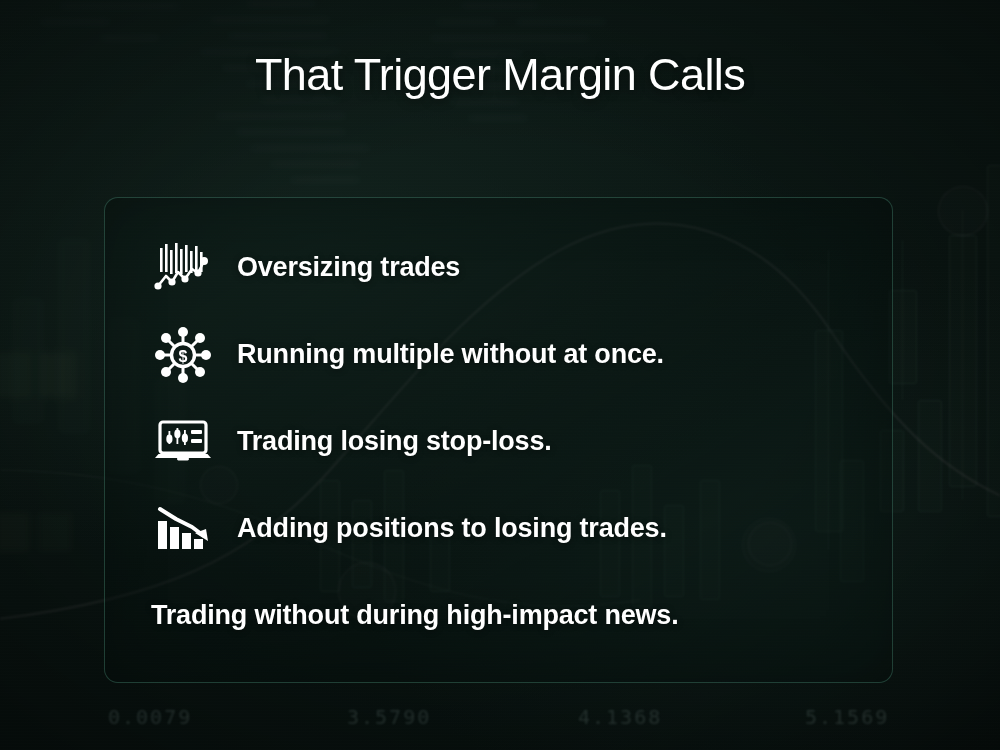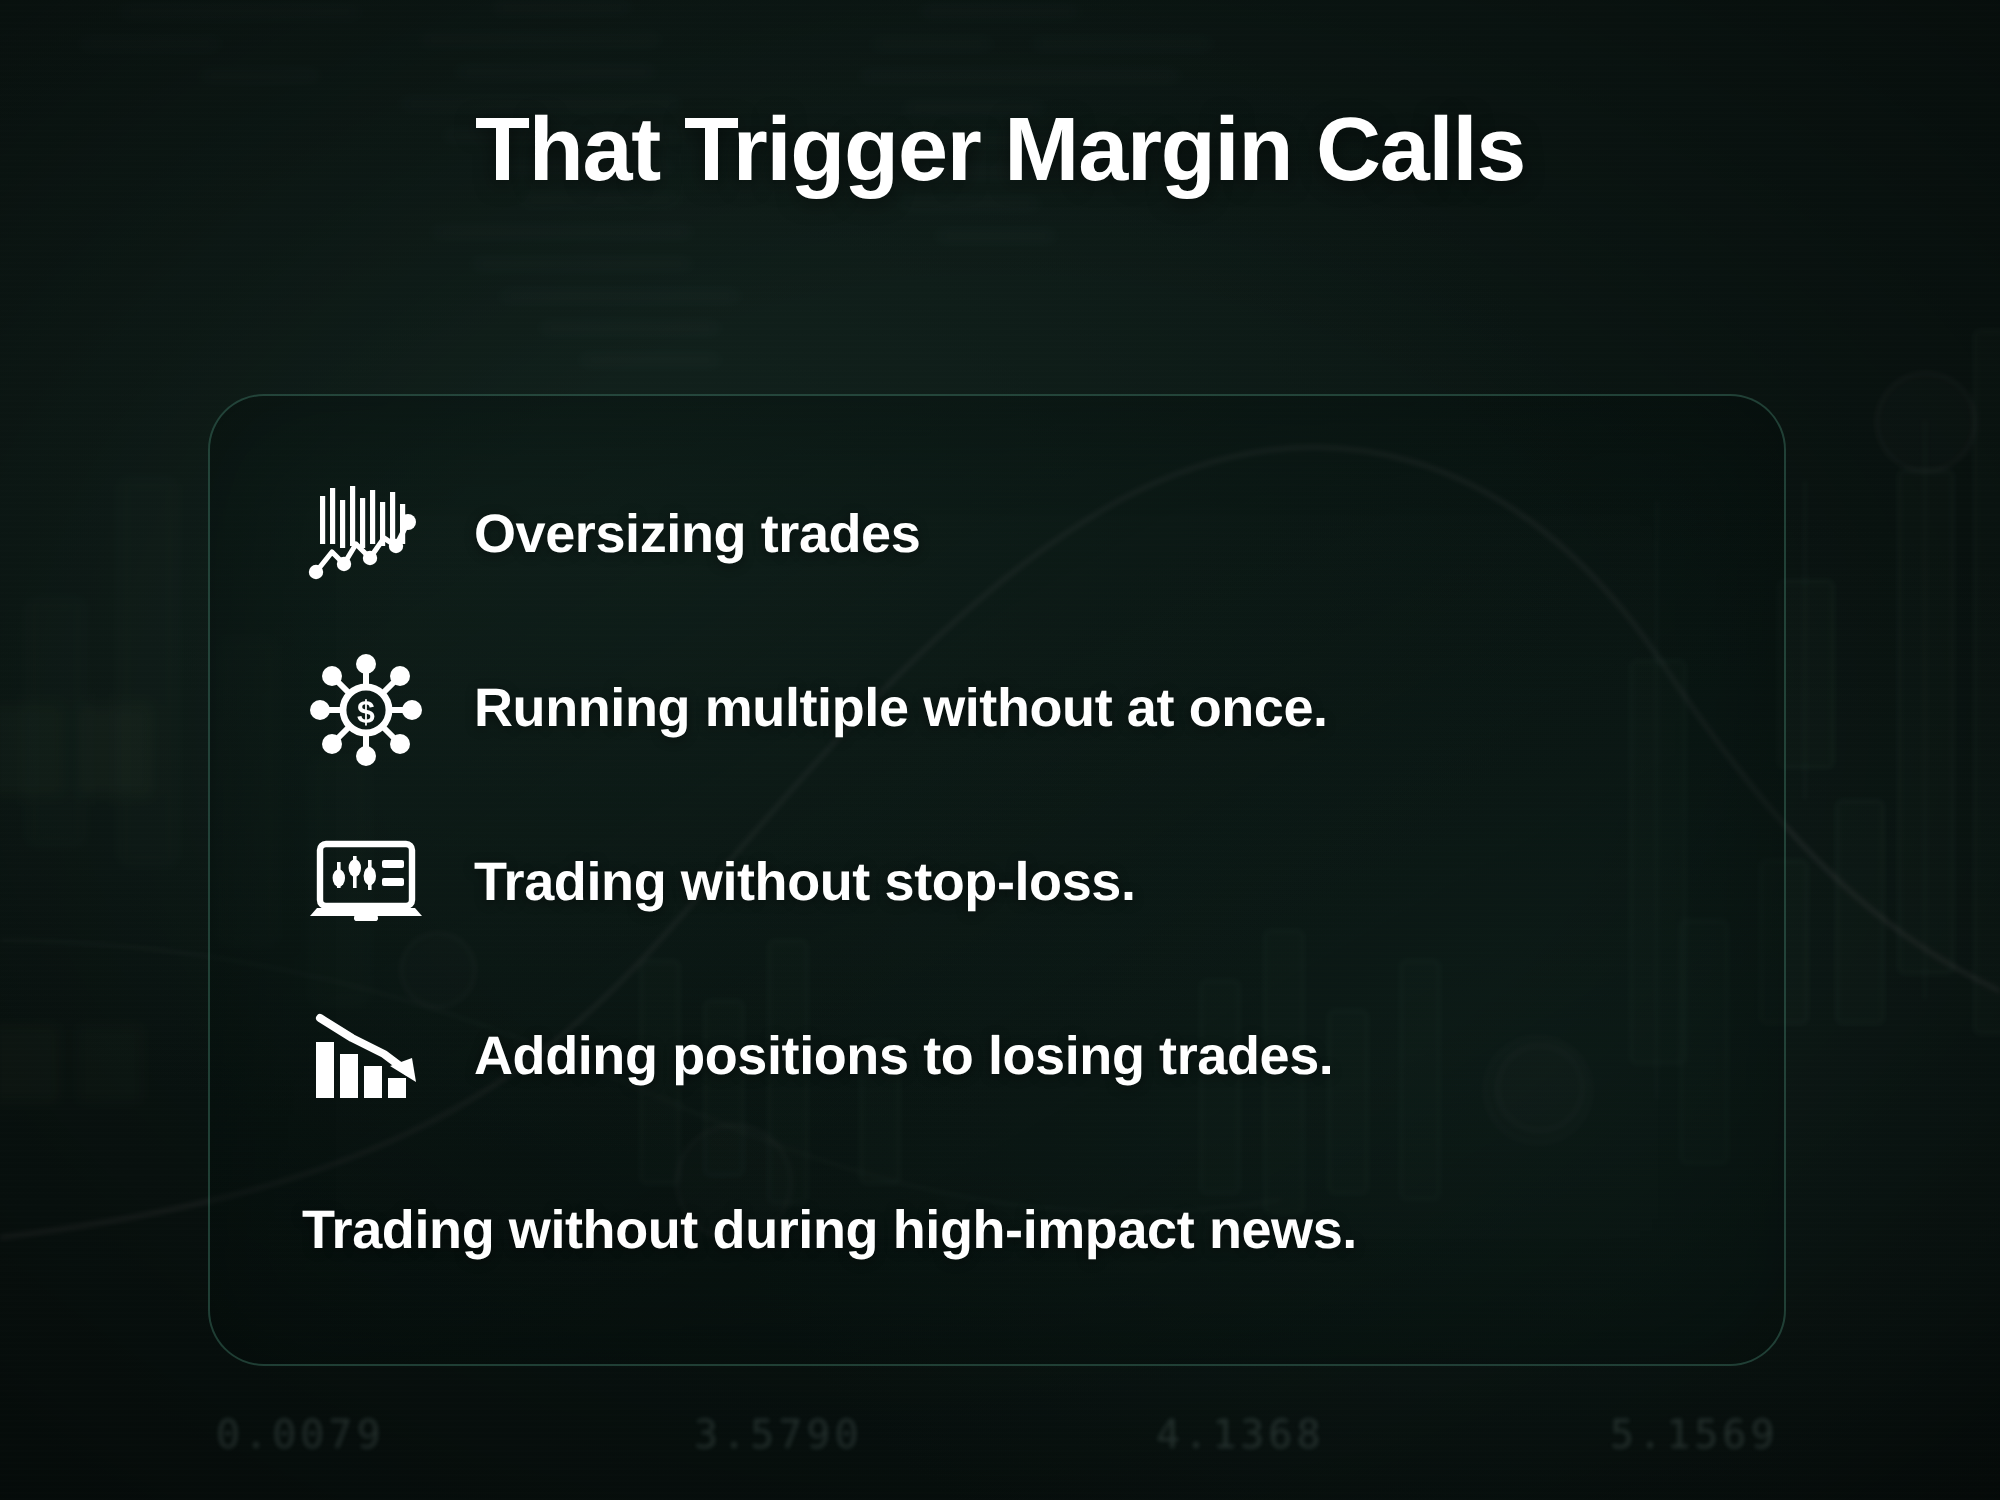"That Trigger Margin Calls" .title-line2 { font-weight: 700 -> 400 }
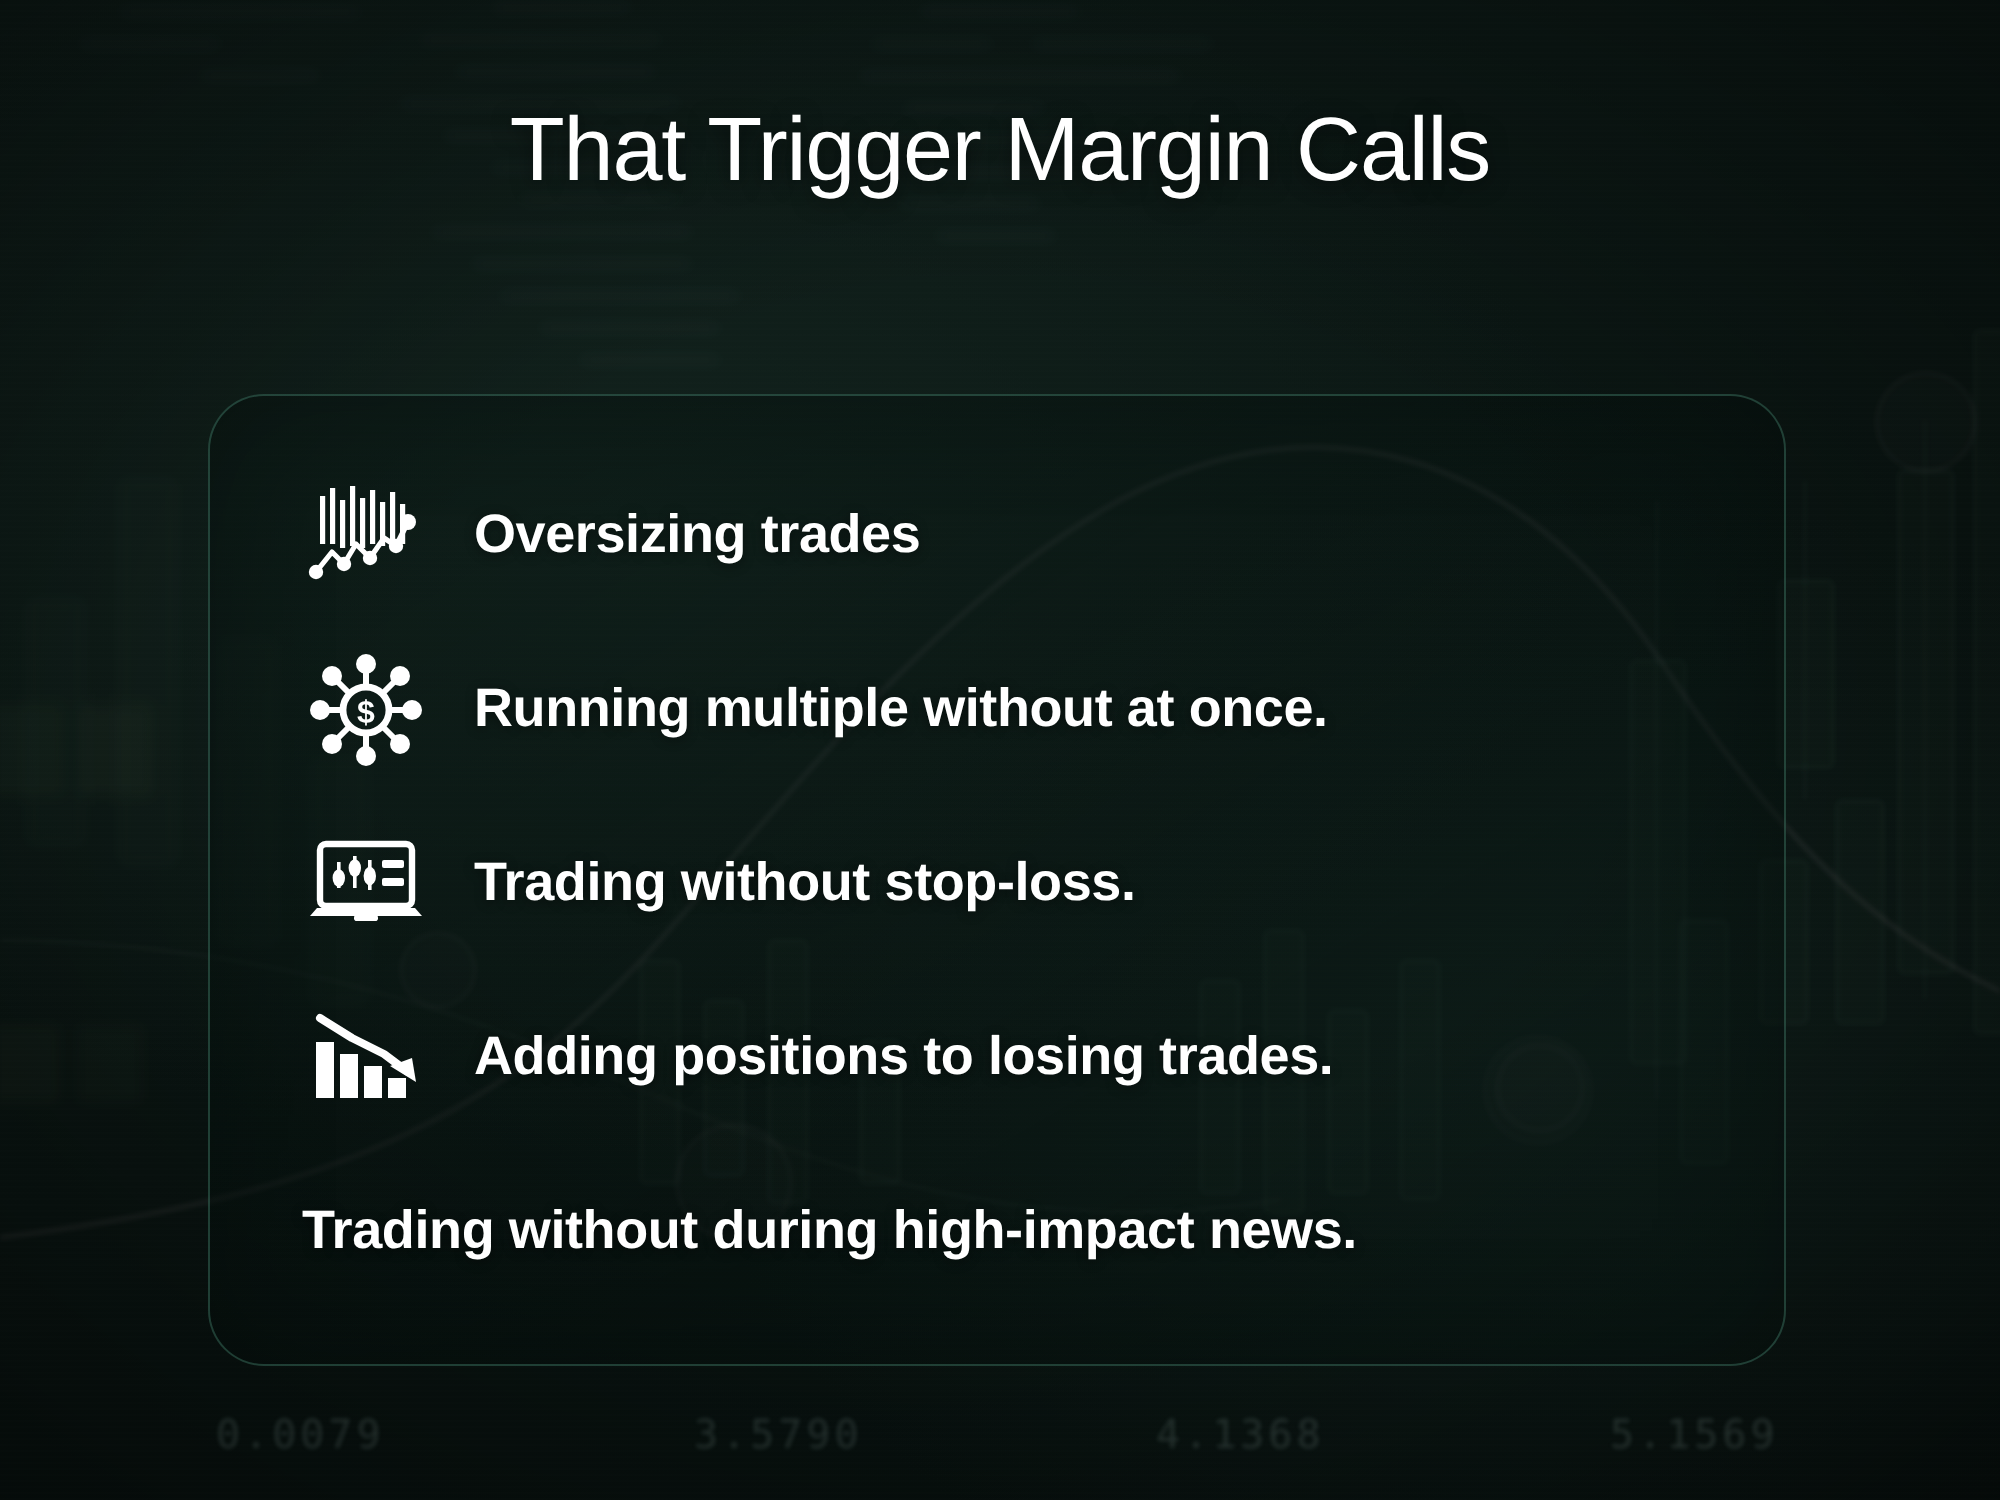"Oversizing trades" .card { border-radius: 28px -> 14px }
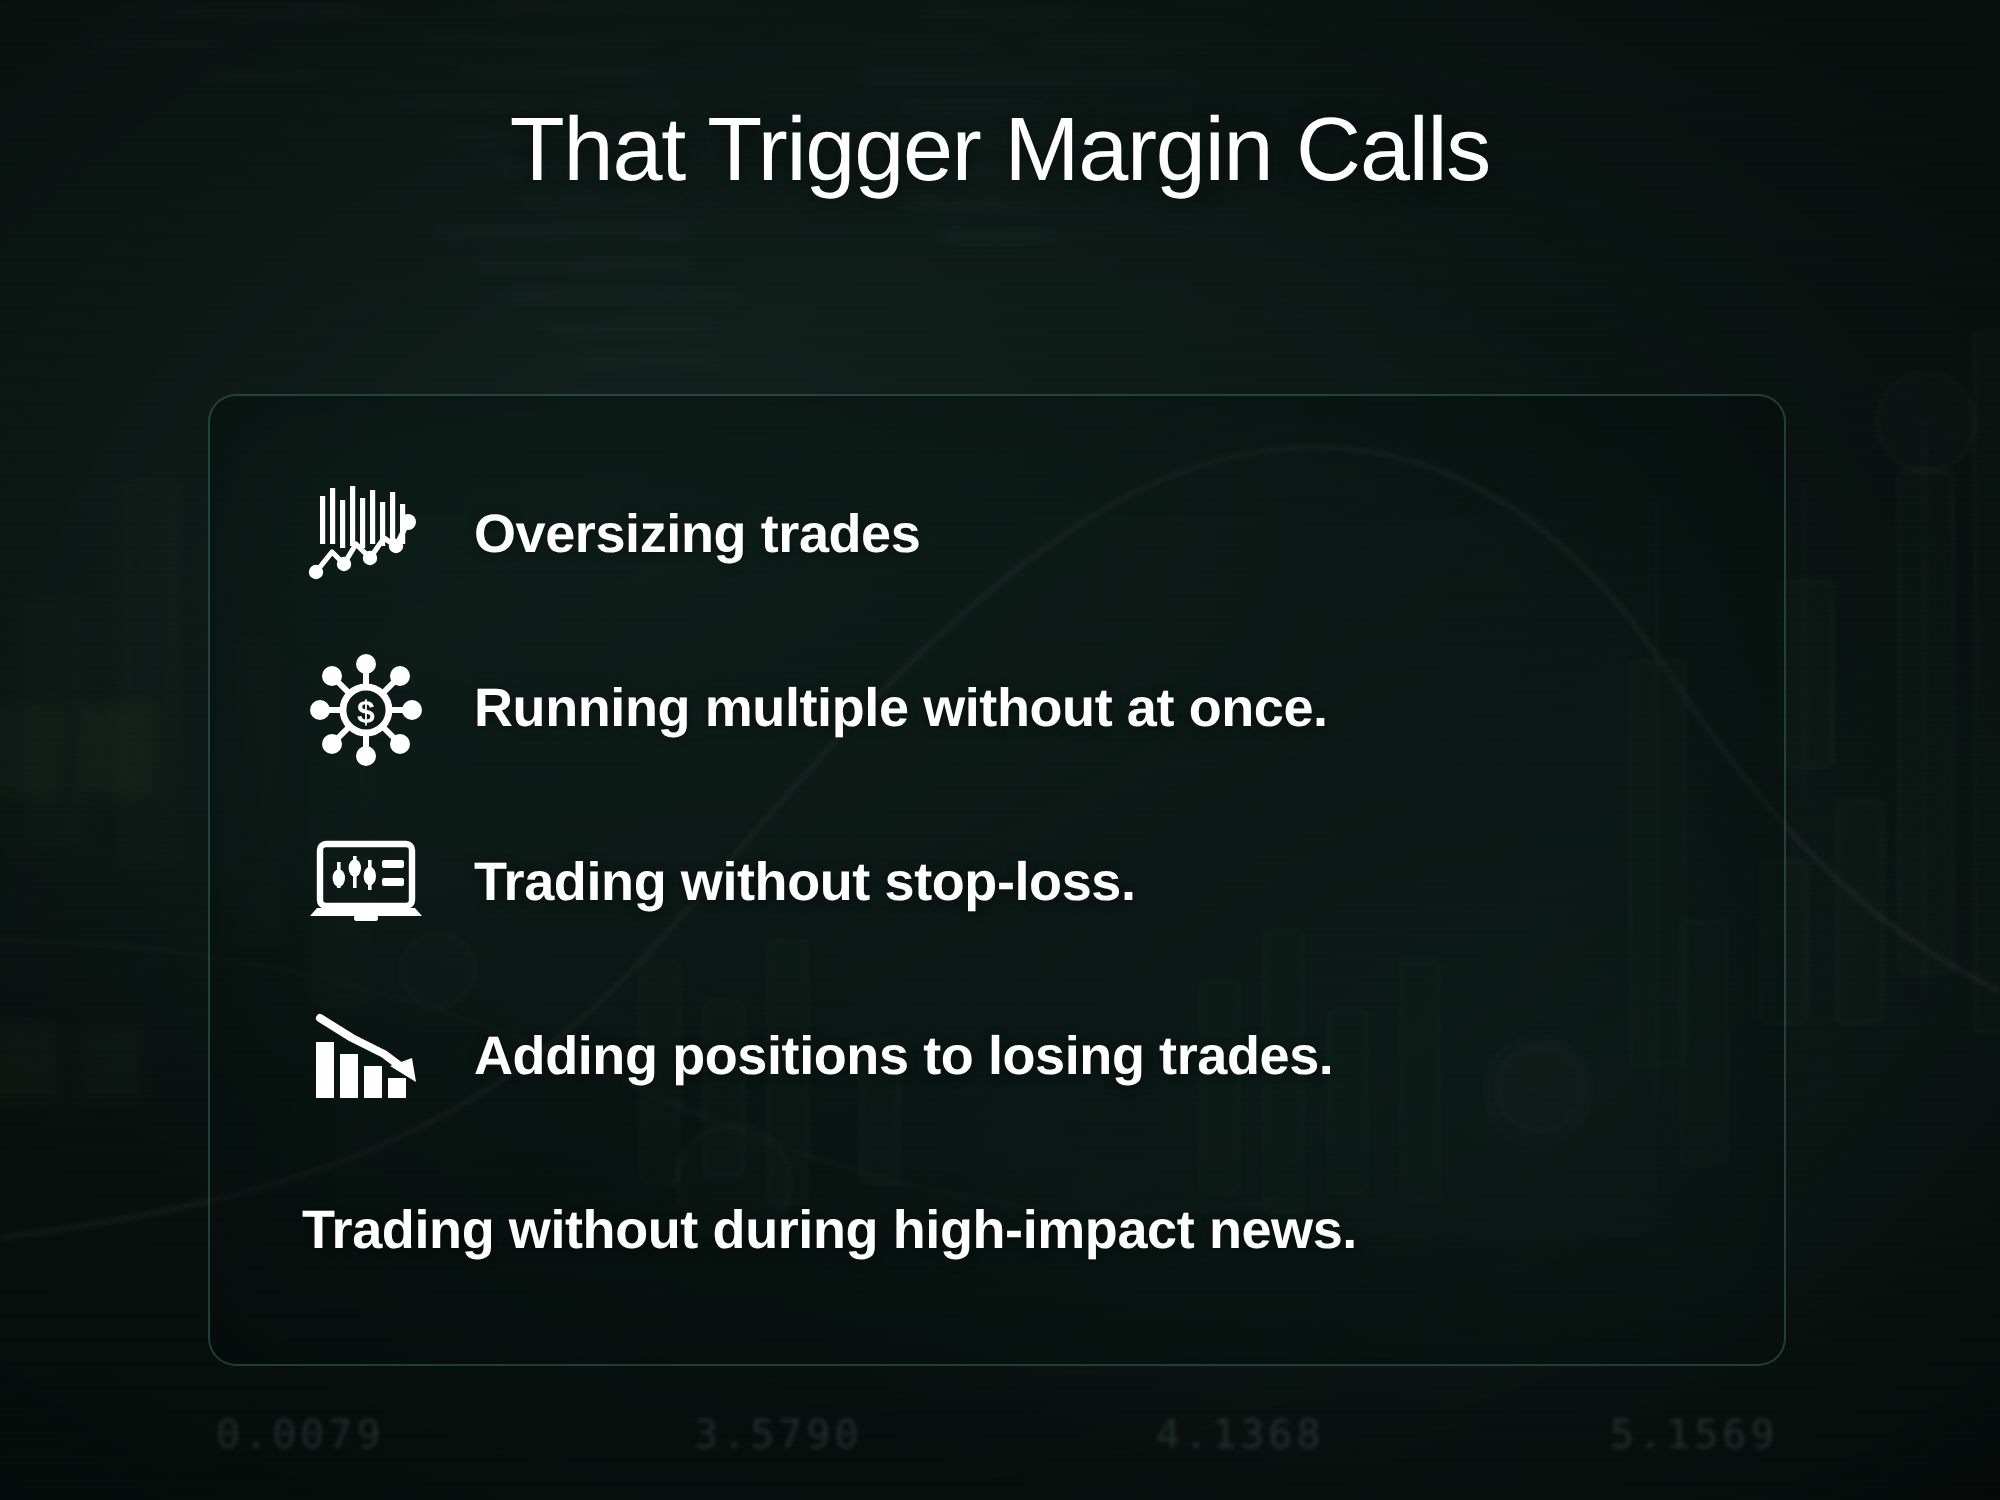"Trading without stop-loss." span.row-label { text: without -> losing }
